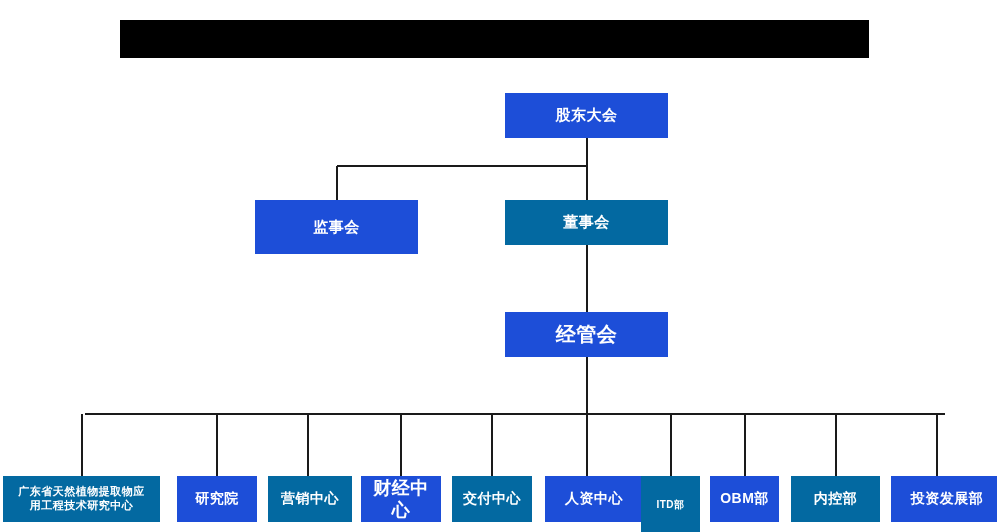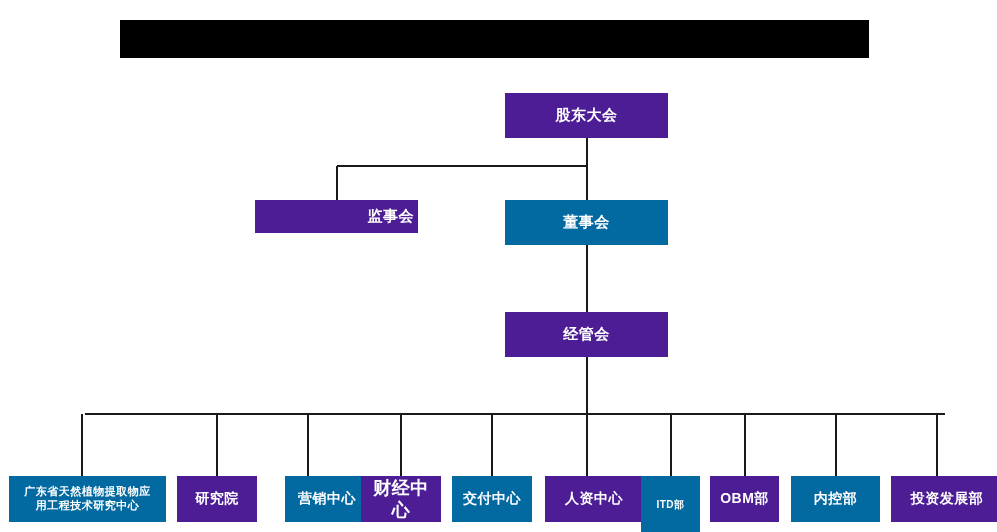"股东大会" .node.primary { background: #4c1d95 -> #1d4ed8 }
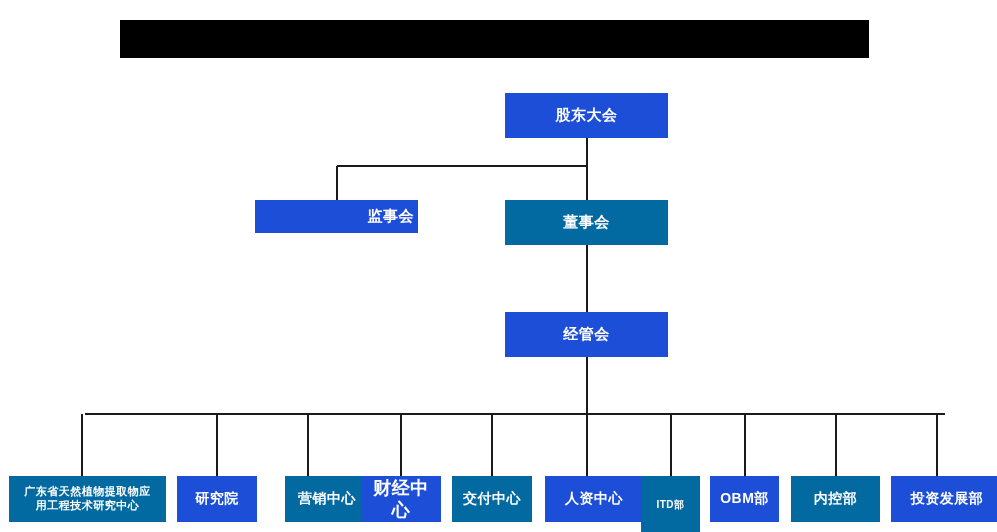"监事会" div.node { height: 33px -> 54px; justify-content: flex-end -> none }
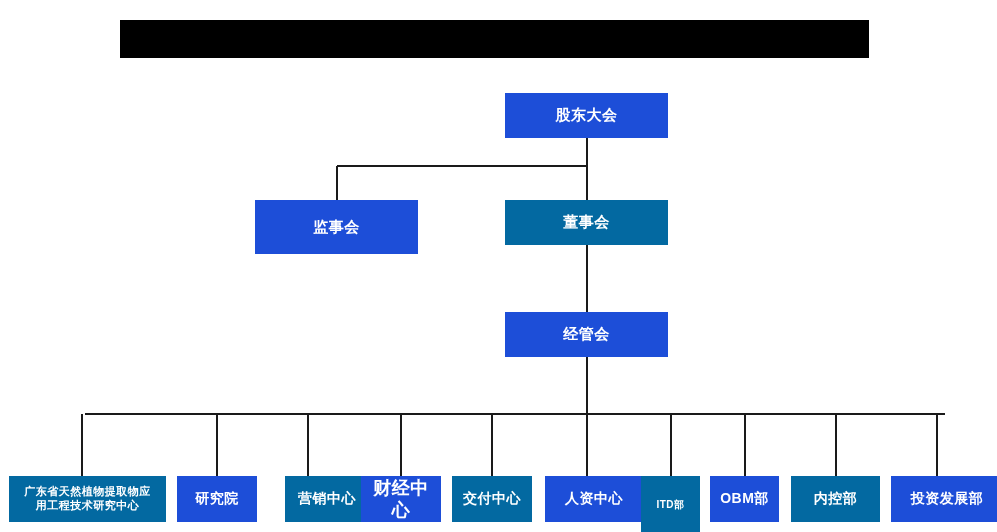"经管会" div.node { font-size: 15px -> 20px }
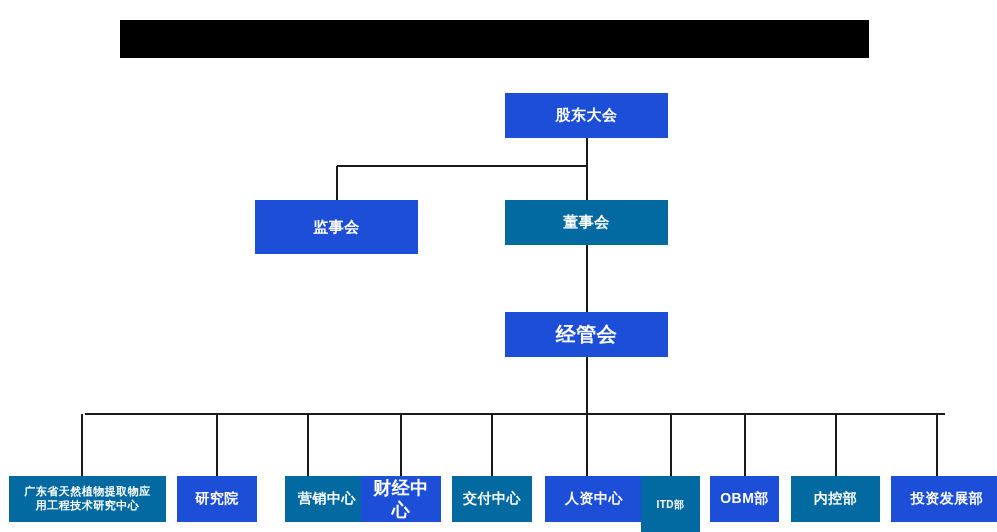"广东省天然植物提取物应" div.node { margin-left: 6px -> none }
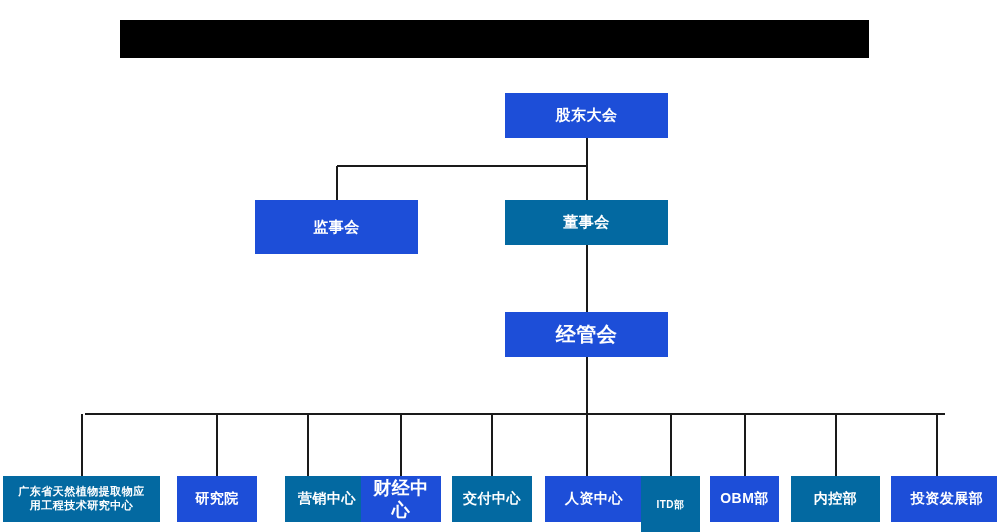"营销中心" div.node { left: 285px -> 268px }
